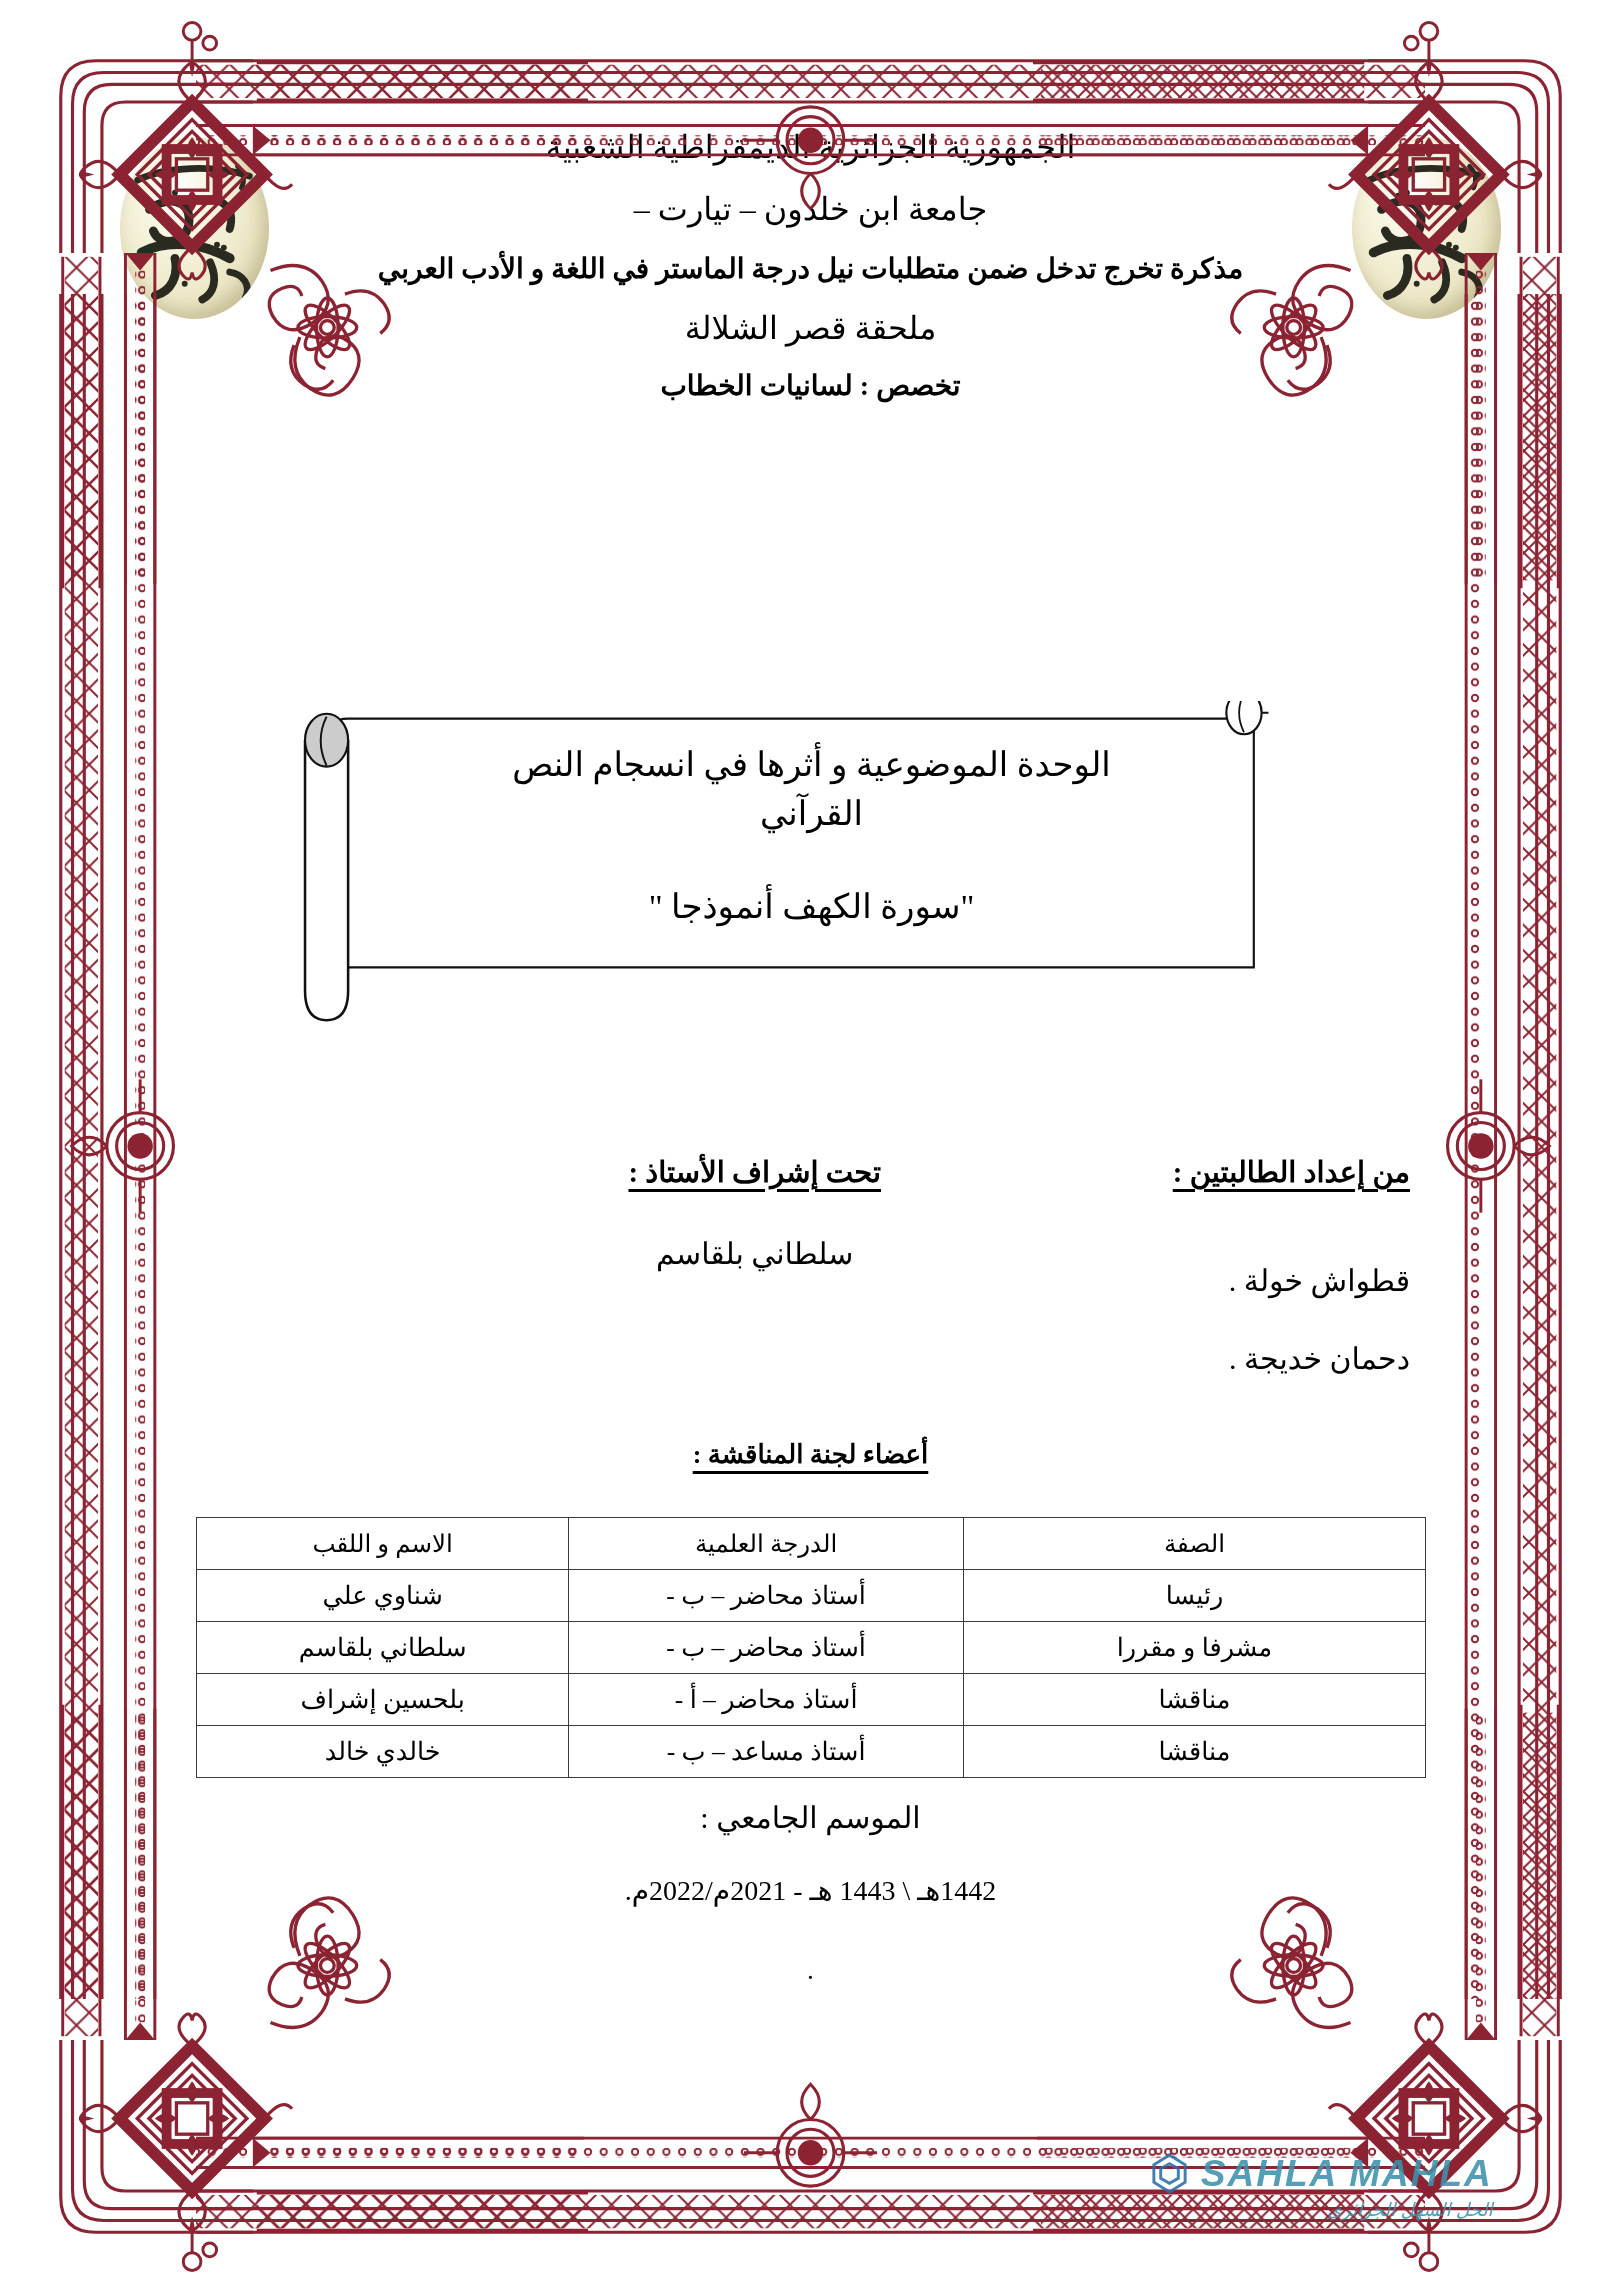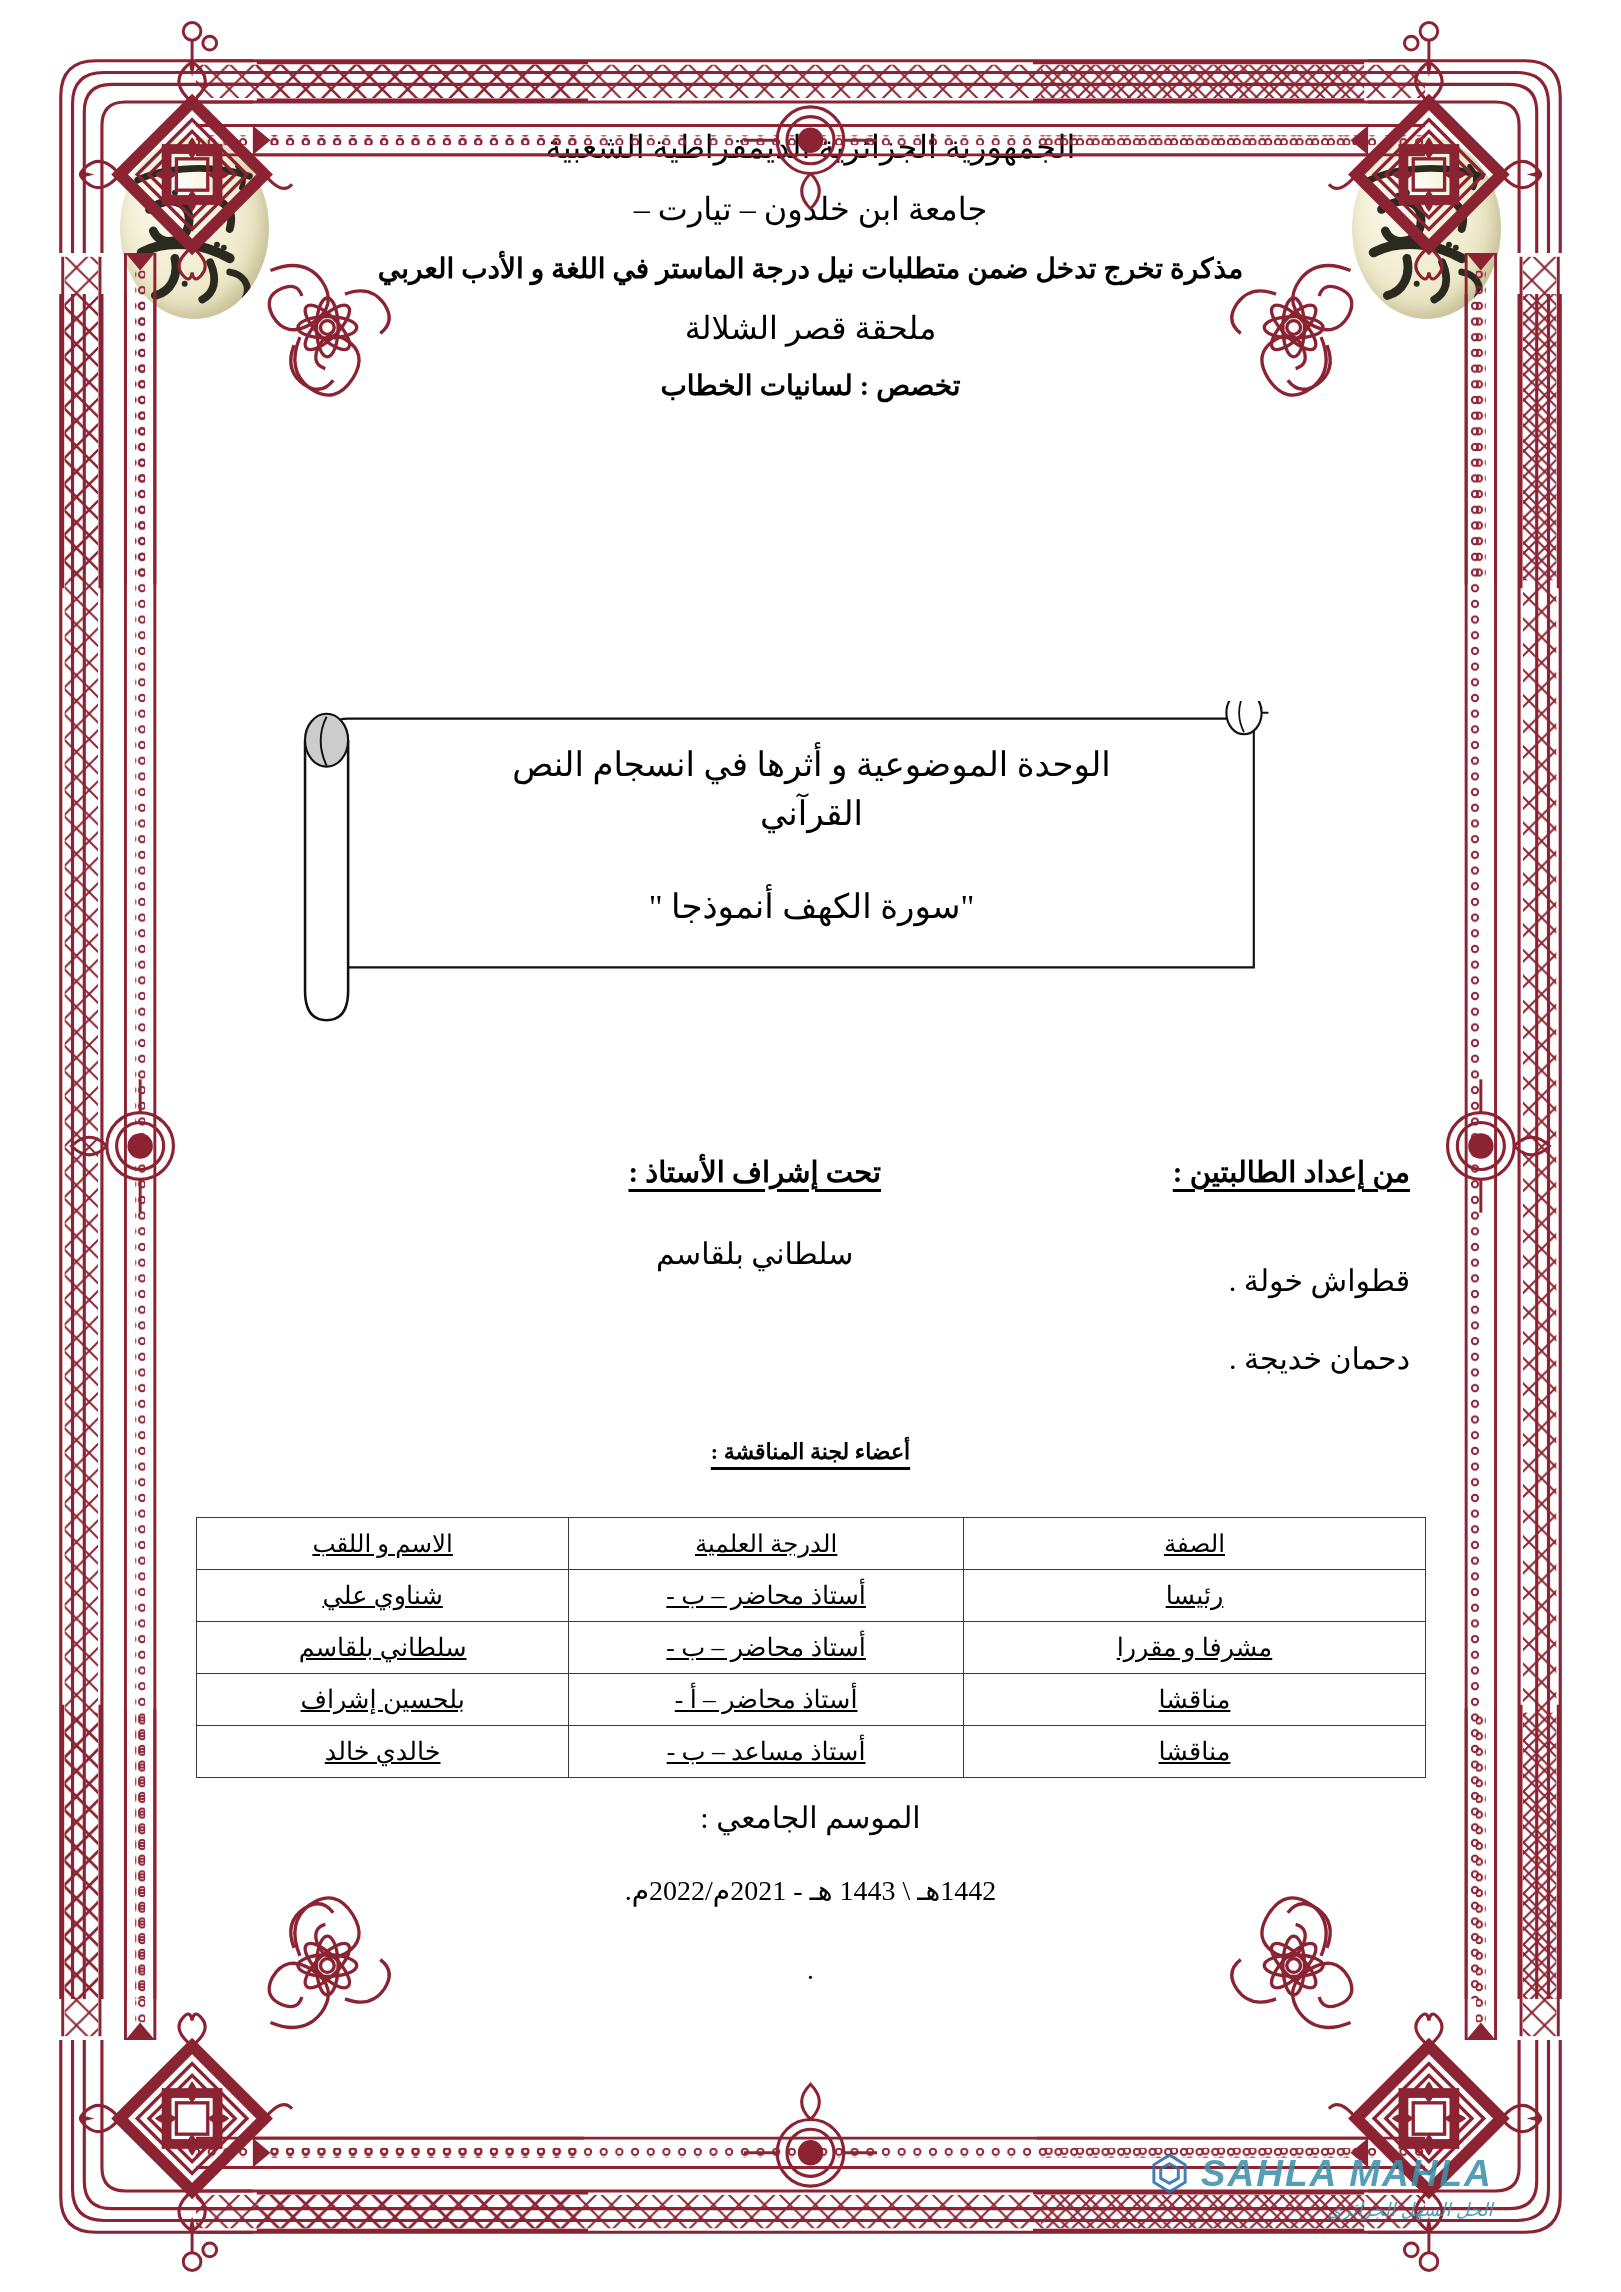"أعضاء لجنة المناقشة :" .committee-title { font-size: 22px -> 26px }
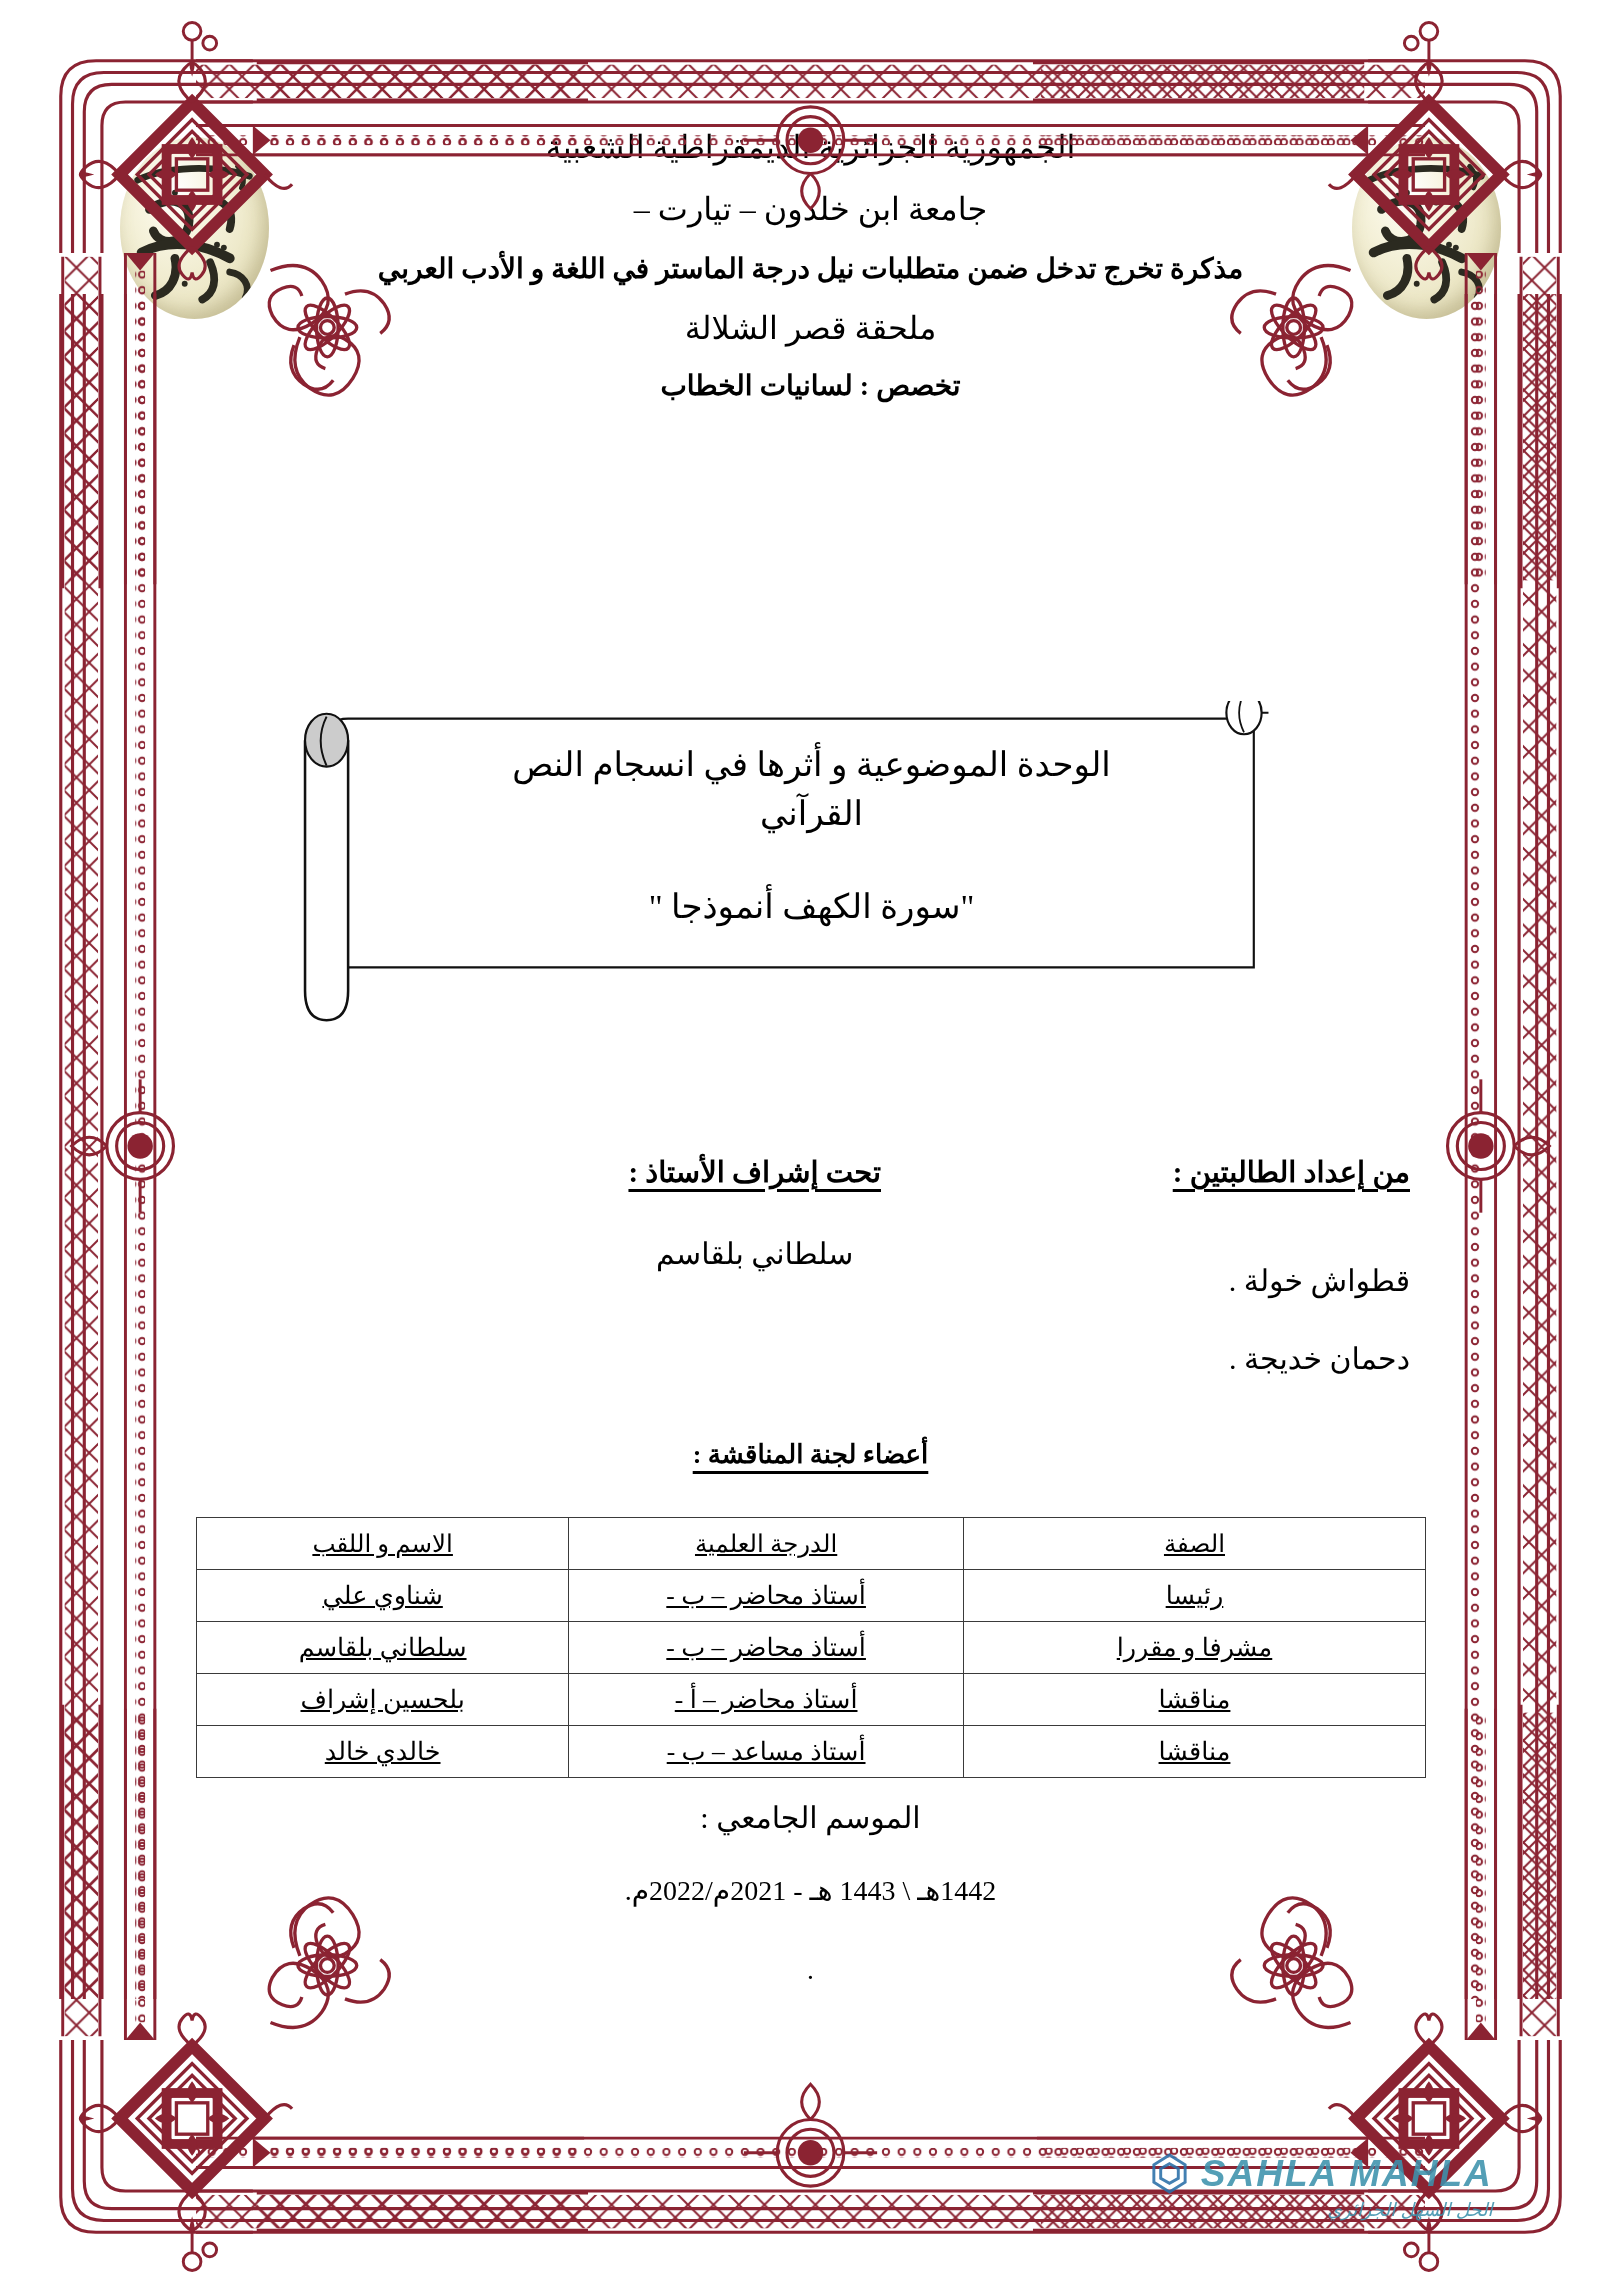"الاسم و اللقب" table.jury td { text-decoration: underline -> none }
